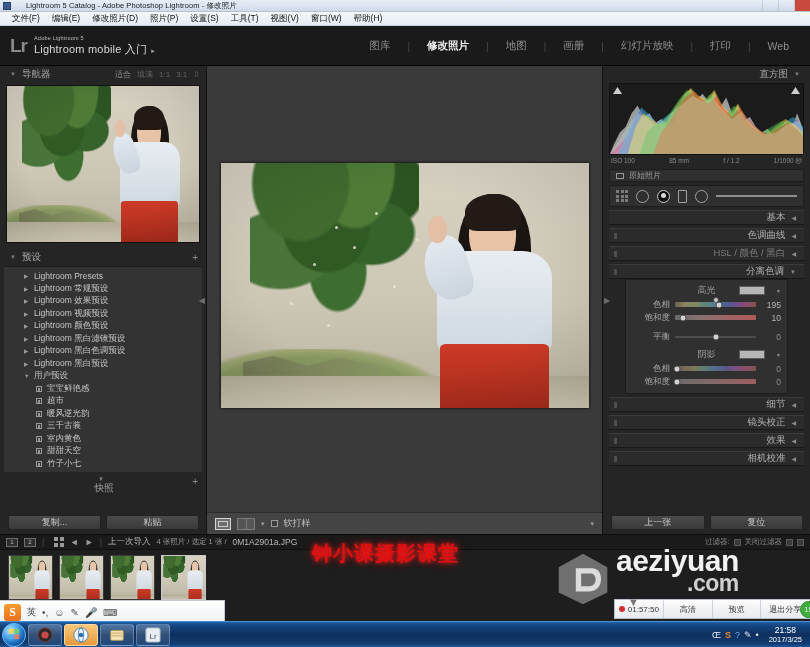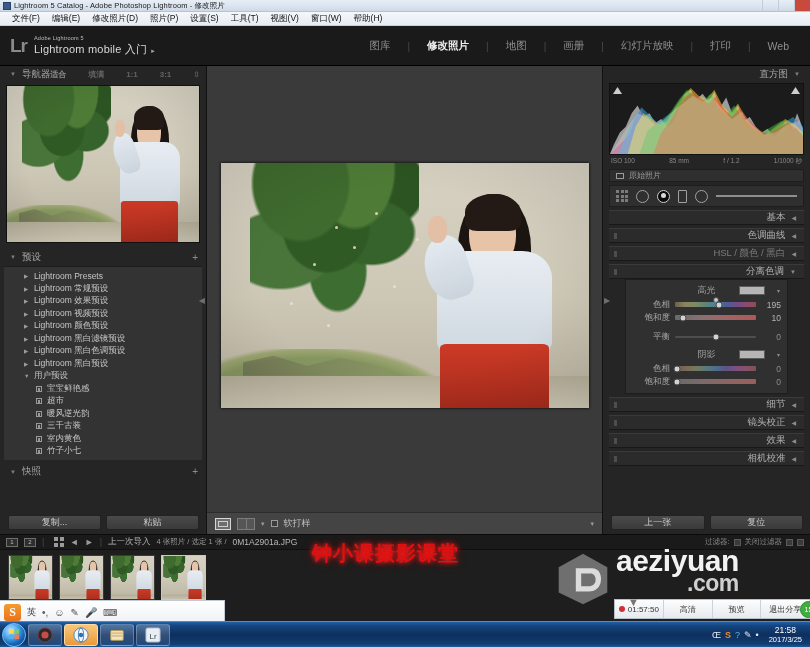"Lightroom 5 Catalog - Adobe" .titlebar { gap: 3px -> 15px }
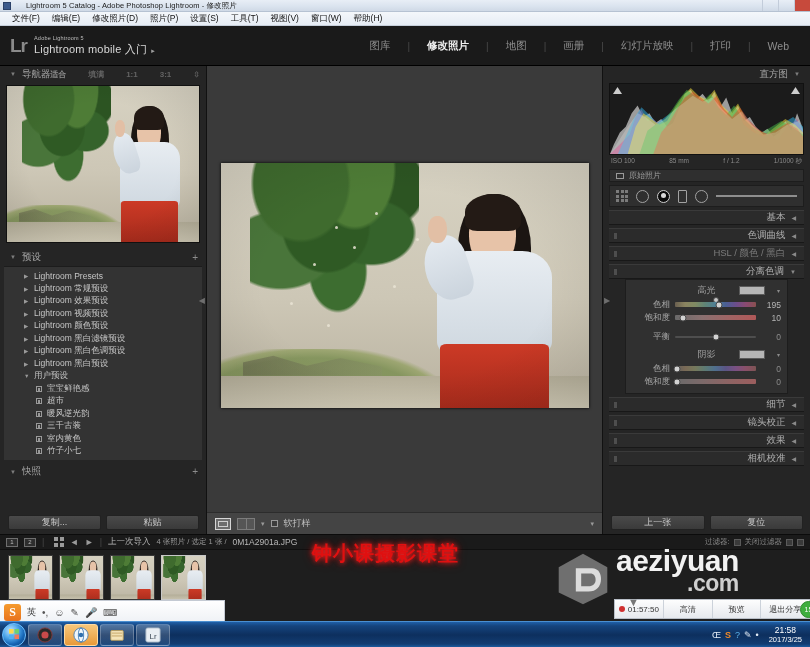"适合" .panel-head .right-opts { font-weight: bold -> none; gap: 22px -> 6px }
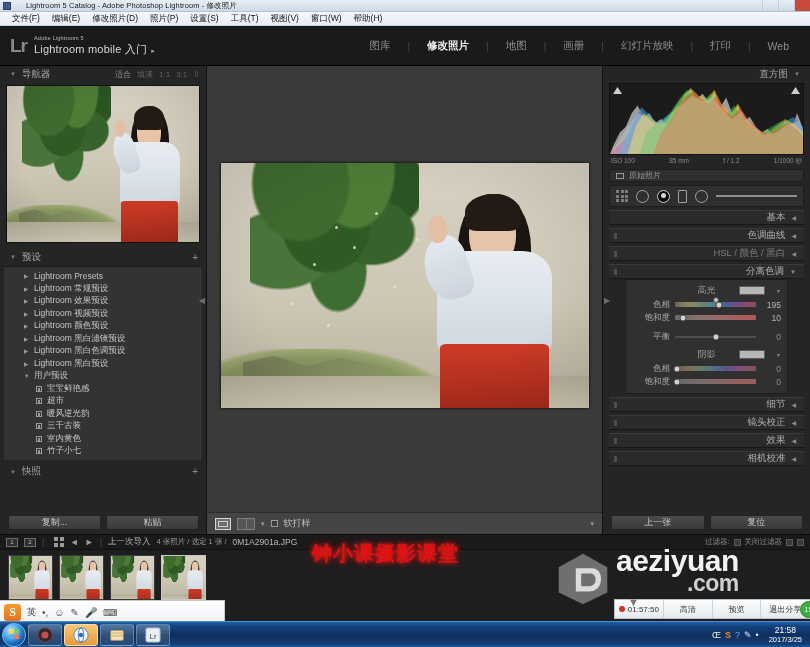"甜甜天空" div.preset-row { html: none -> <div> <span></span> <span>甜甜天空</span> </div> }
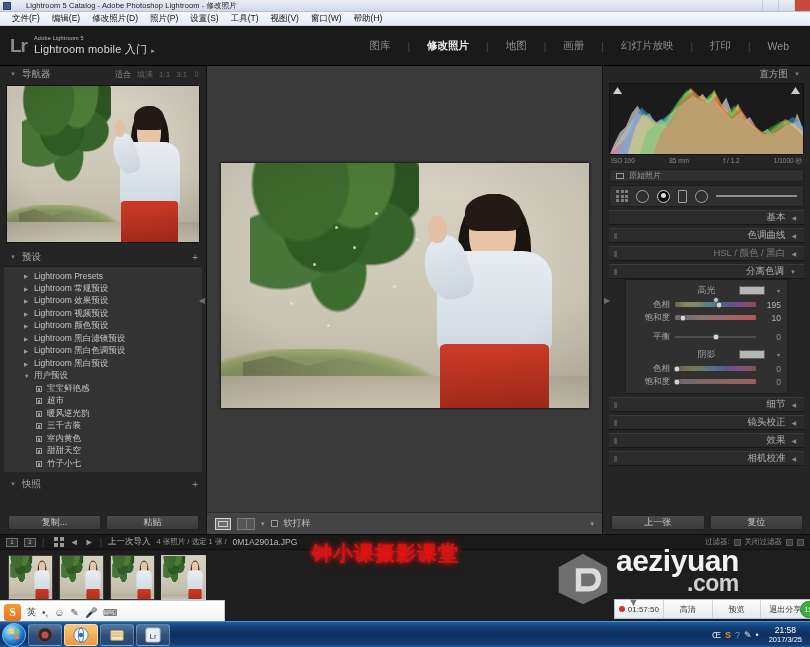"快照" div.panel-head { flex-direction: none -> column }
